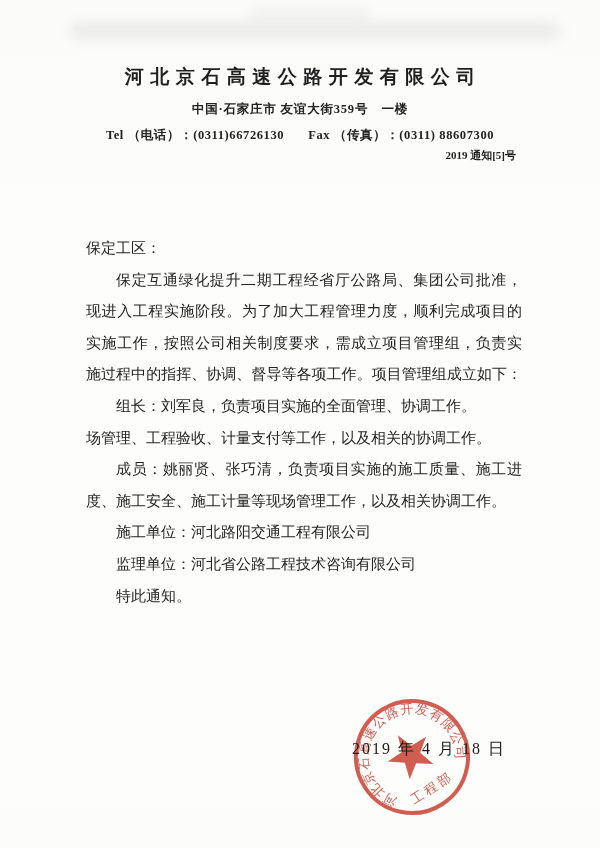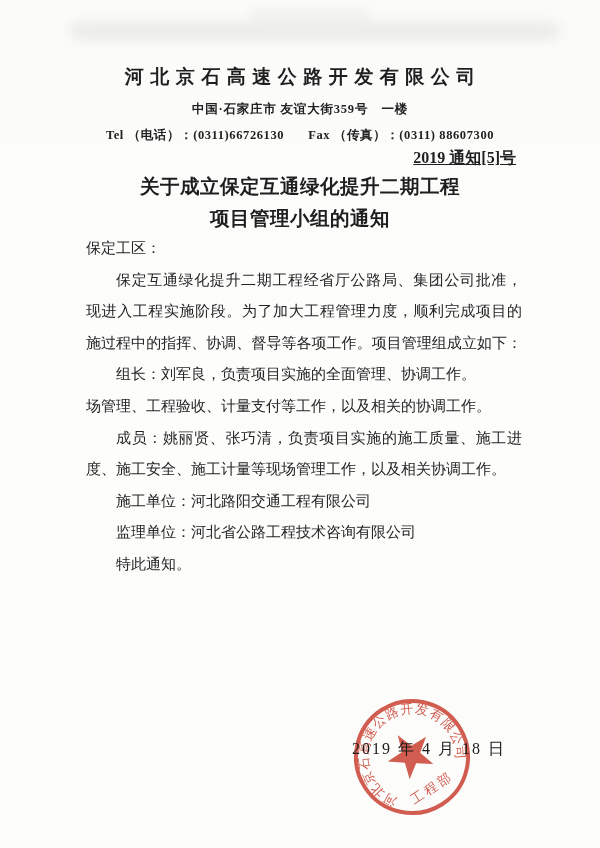"2019 通知[5]号" .doc-number { font-size: 16px -> 11px; text-decoration: underline -> none }
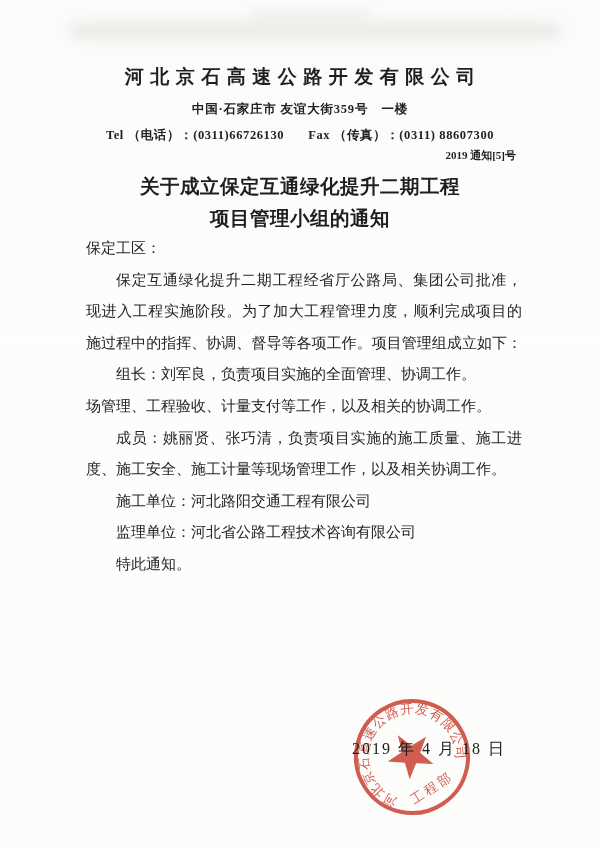"关于成立保定互通绿化提升二期工程" div.notice-title { html: <div> <div>关于成立保定互通绿化提升二期工程</div> <div>项目管理小组的通知</div> </div> -> none }
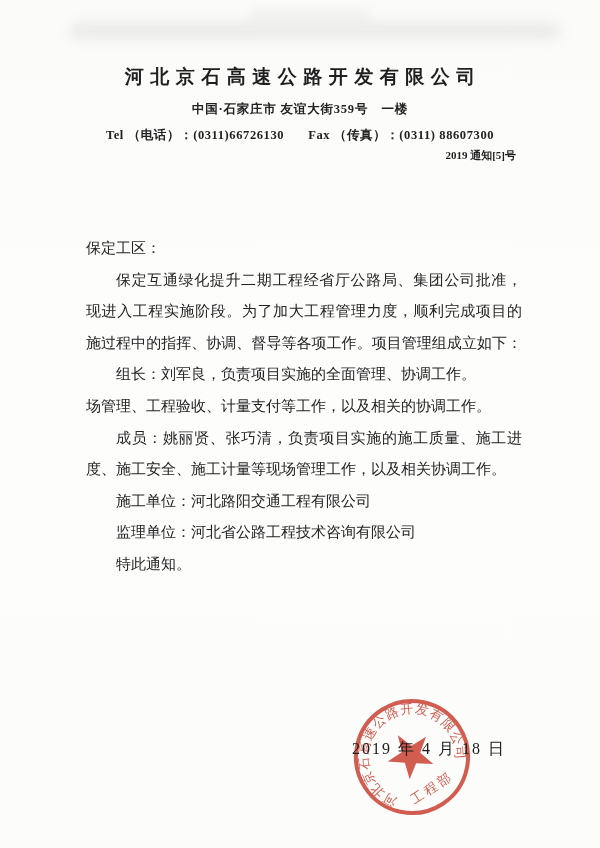"实施工作，按照公司相关制度要求，需成立项目管理组，负责实" div.line { html: none -> <div>实施工作，按照公司相关制度要求，需成立项目管理组，负责实</div> }
